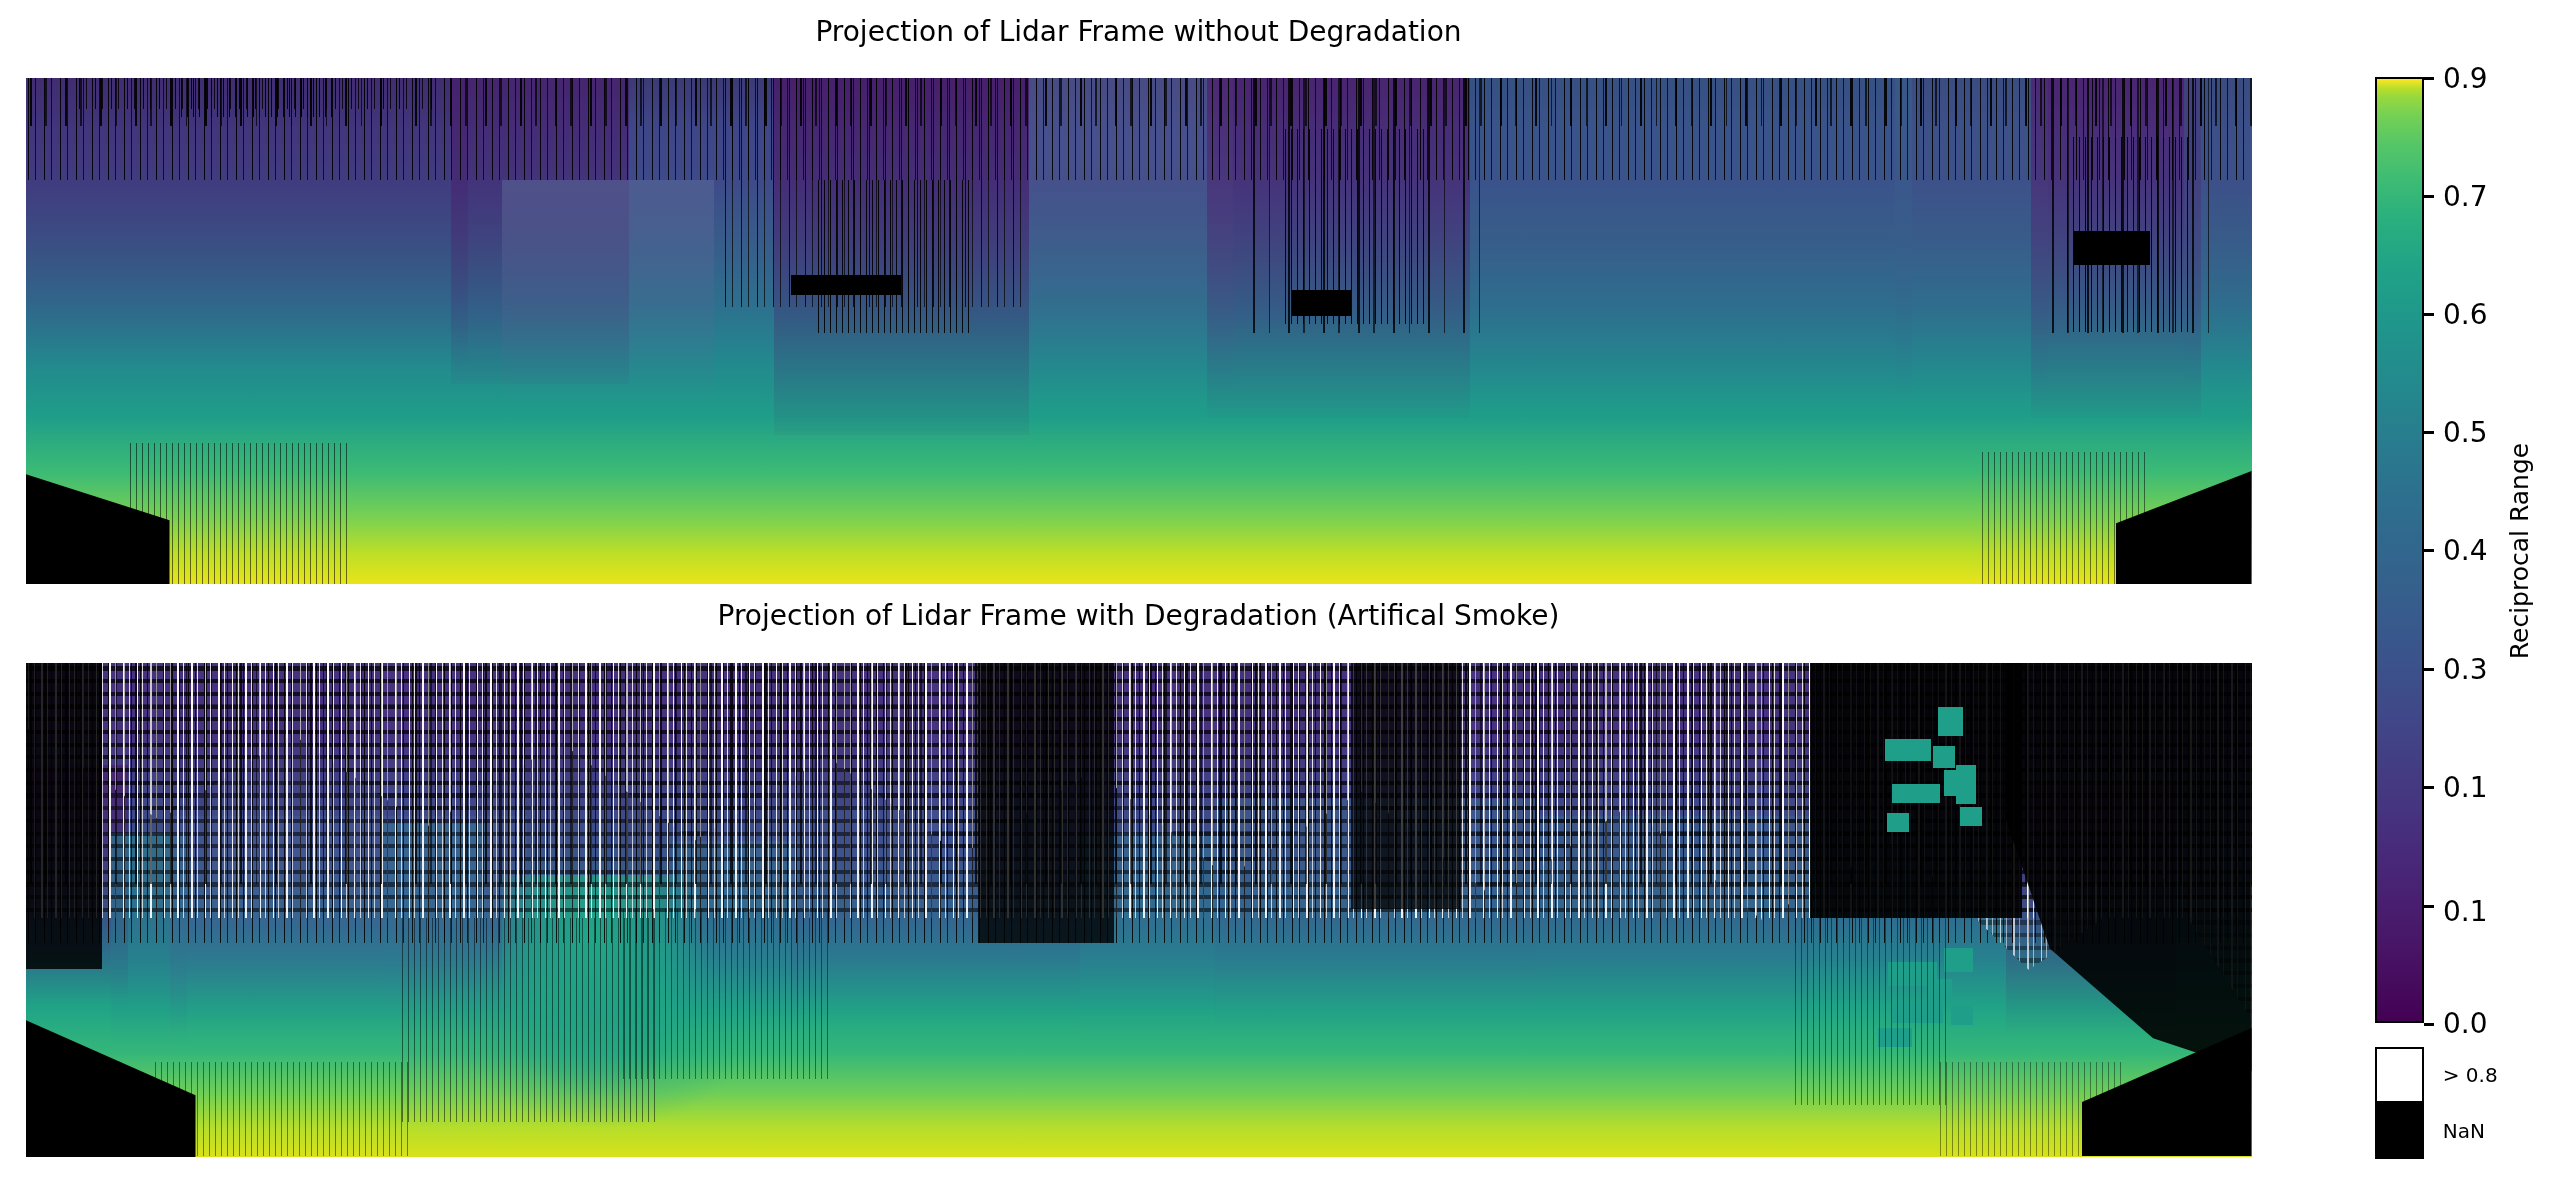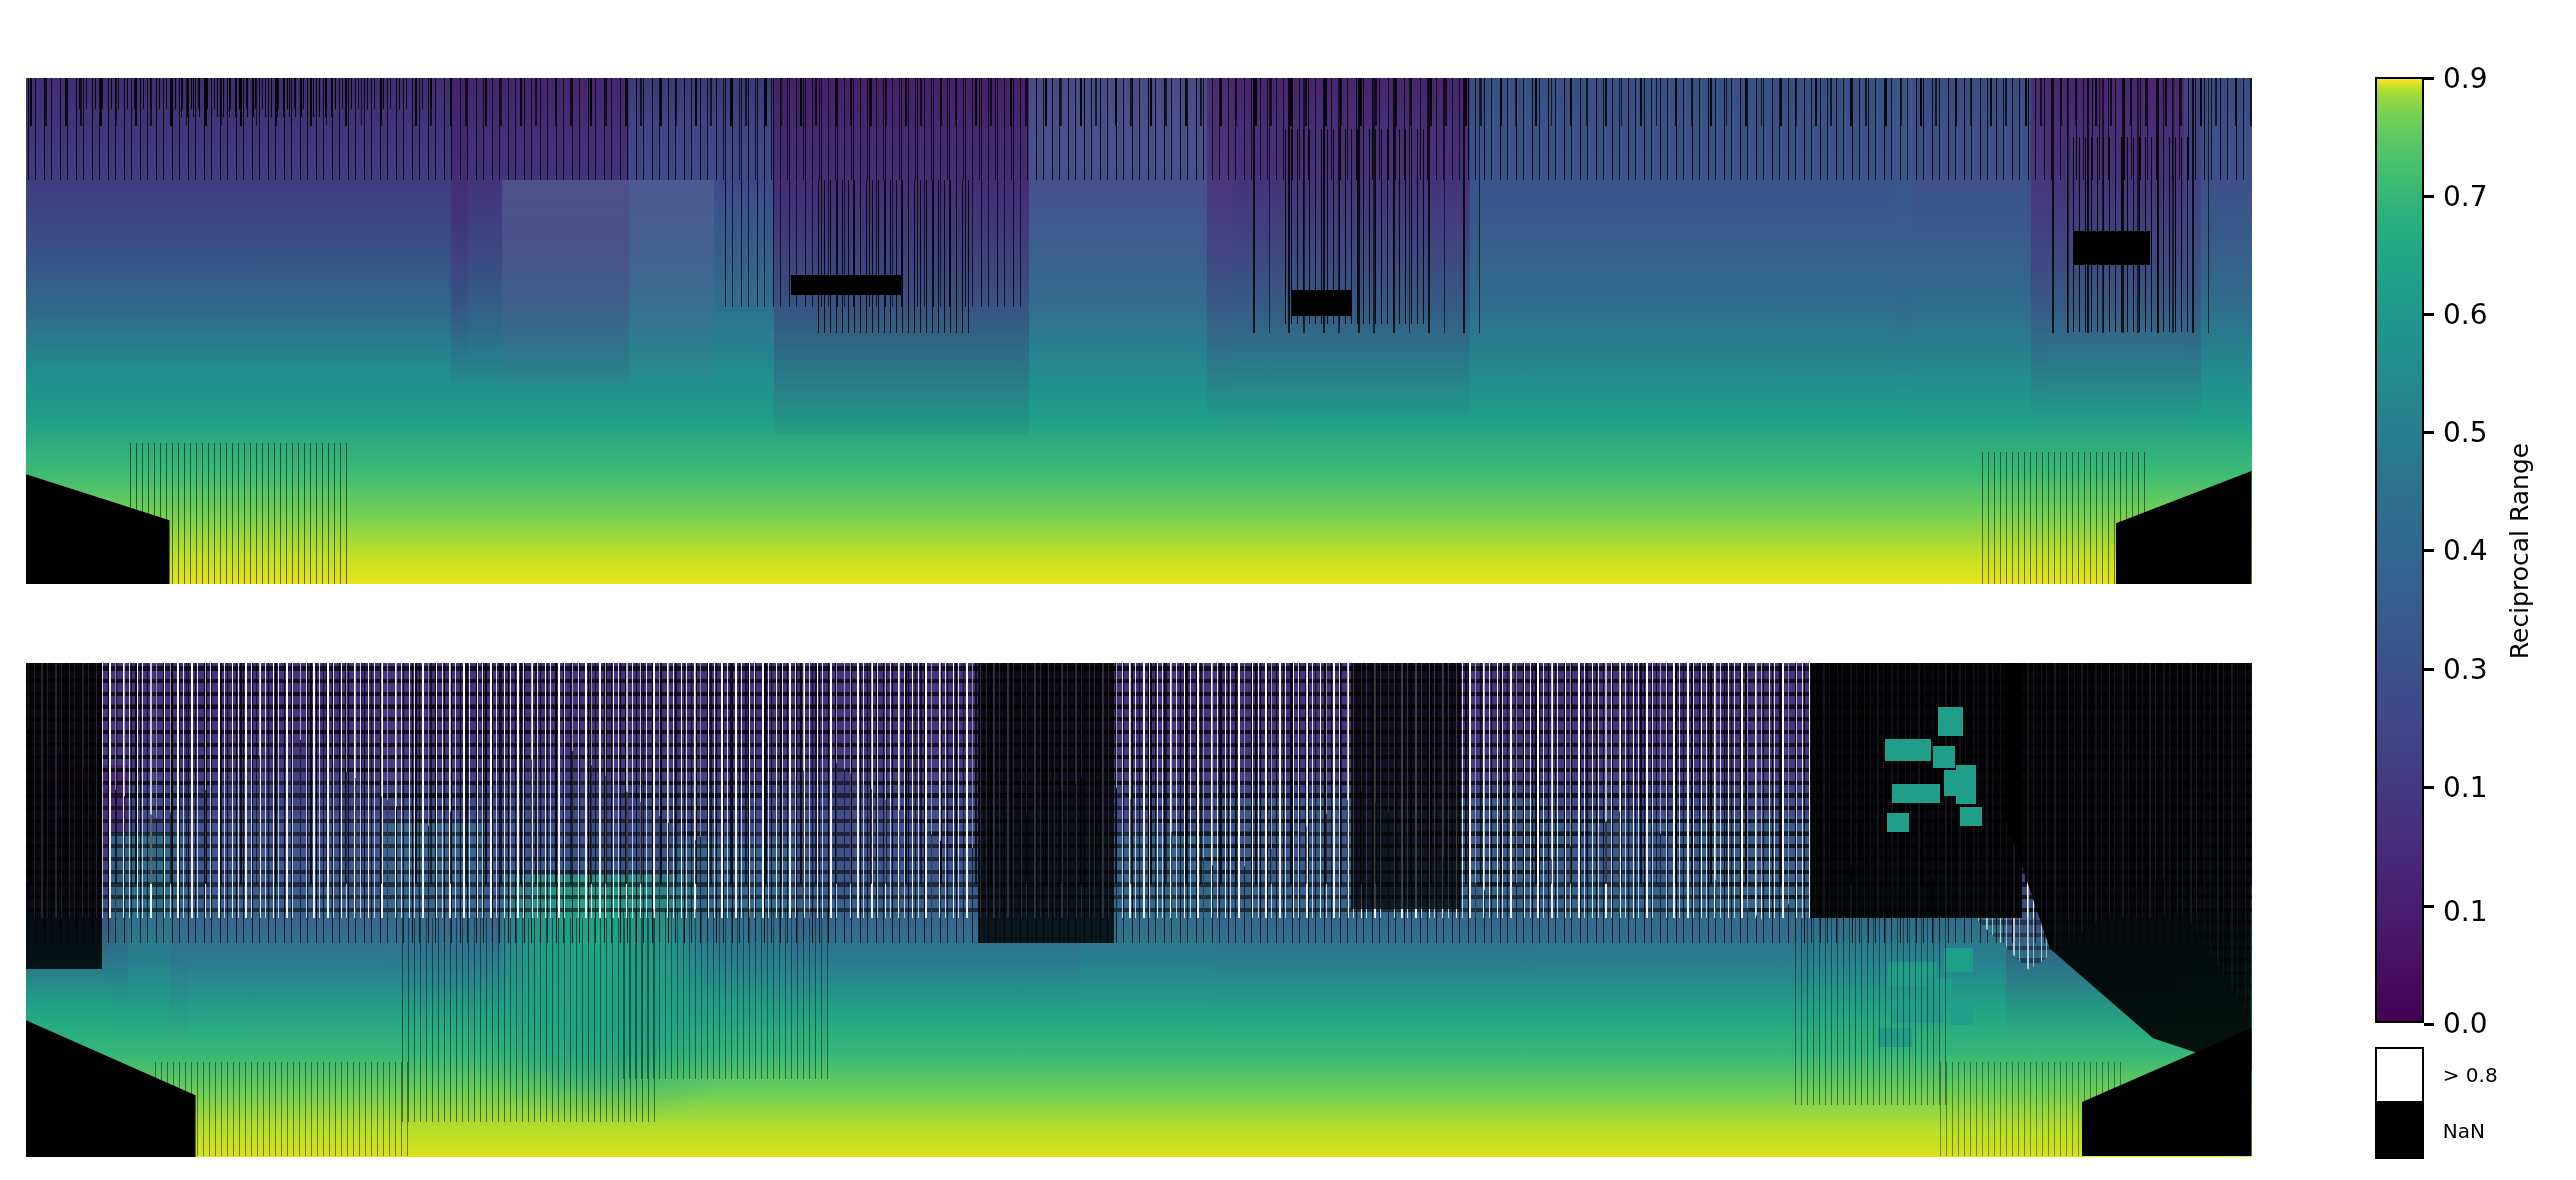"Projection of Lidar Frame without" div.panel-title { html: none -> <div>Projection of Lidar Frame without Degradation</div> }
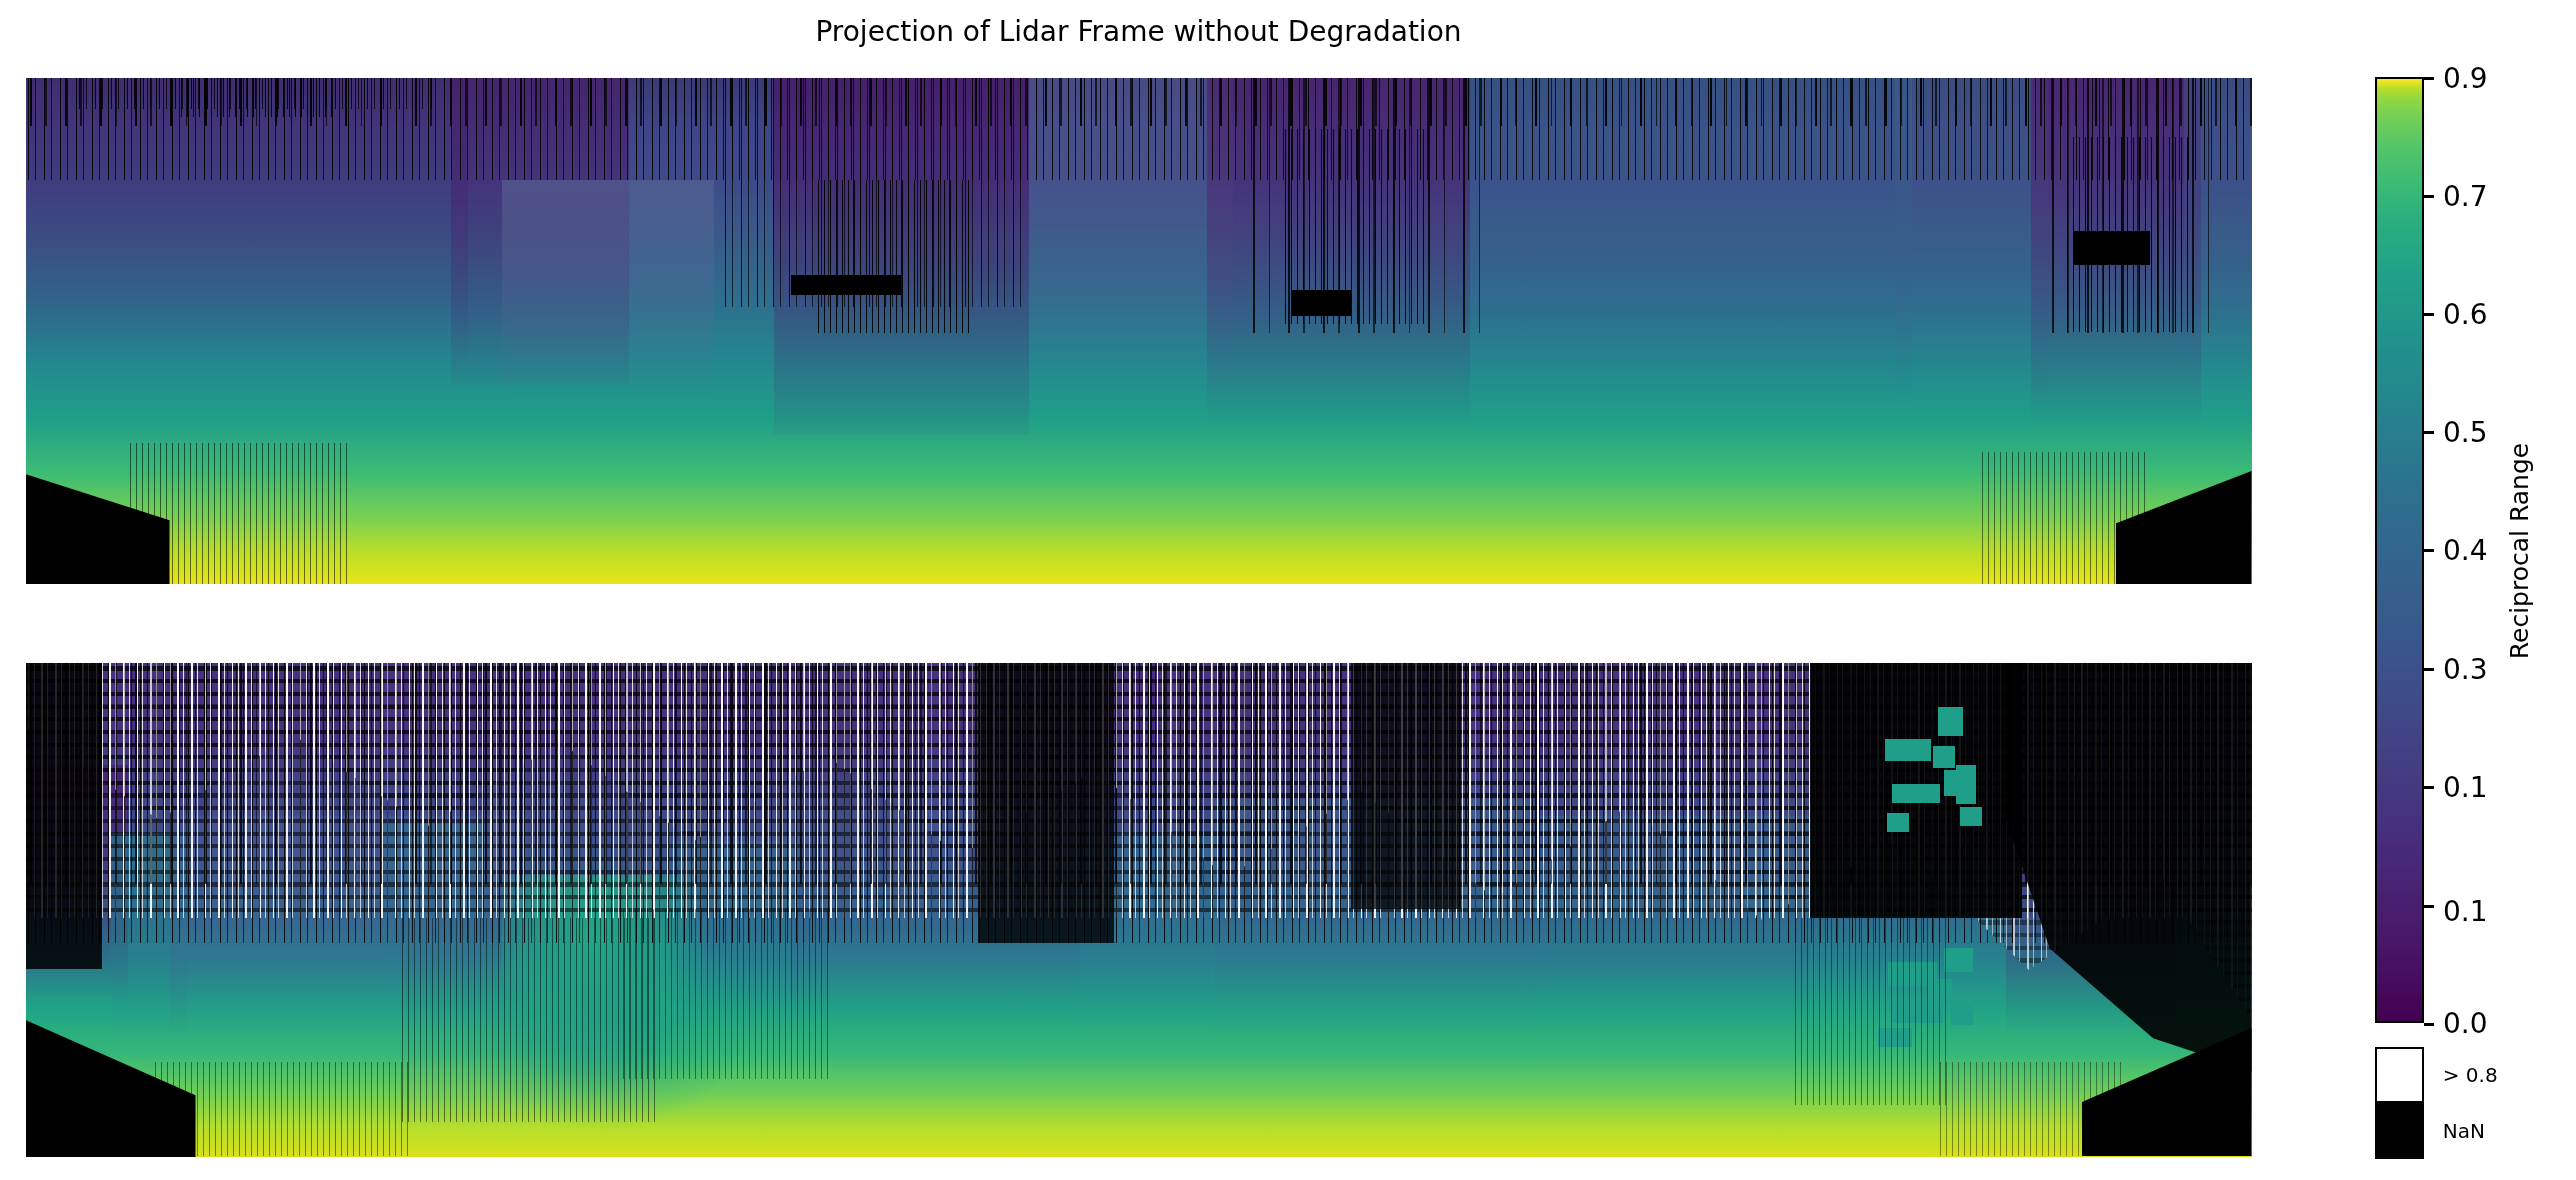"Projection of Lidar Frame with" div.panel-title { html: none -> <div>Projection of Lidar Frame with Degradation (Artifical Smoke)</div> }
